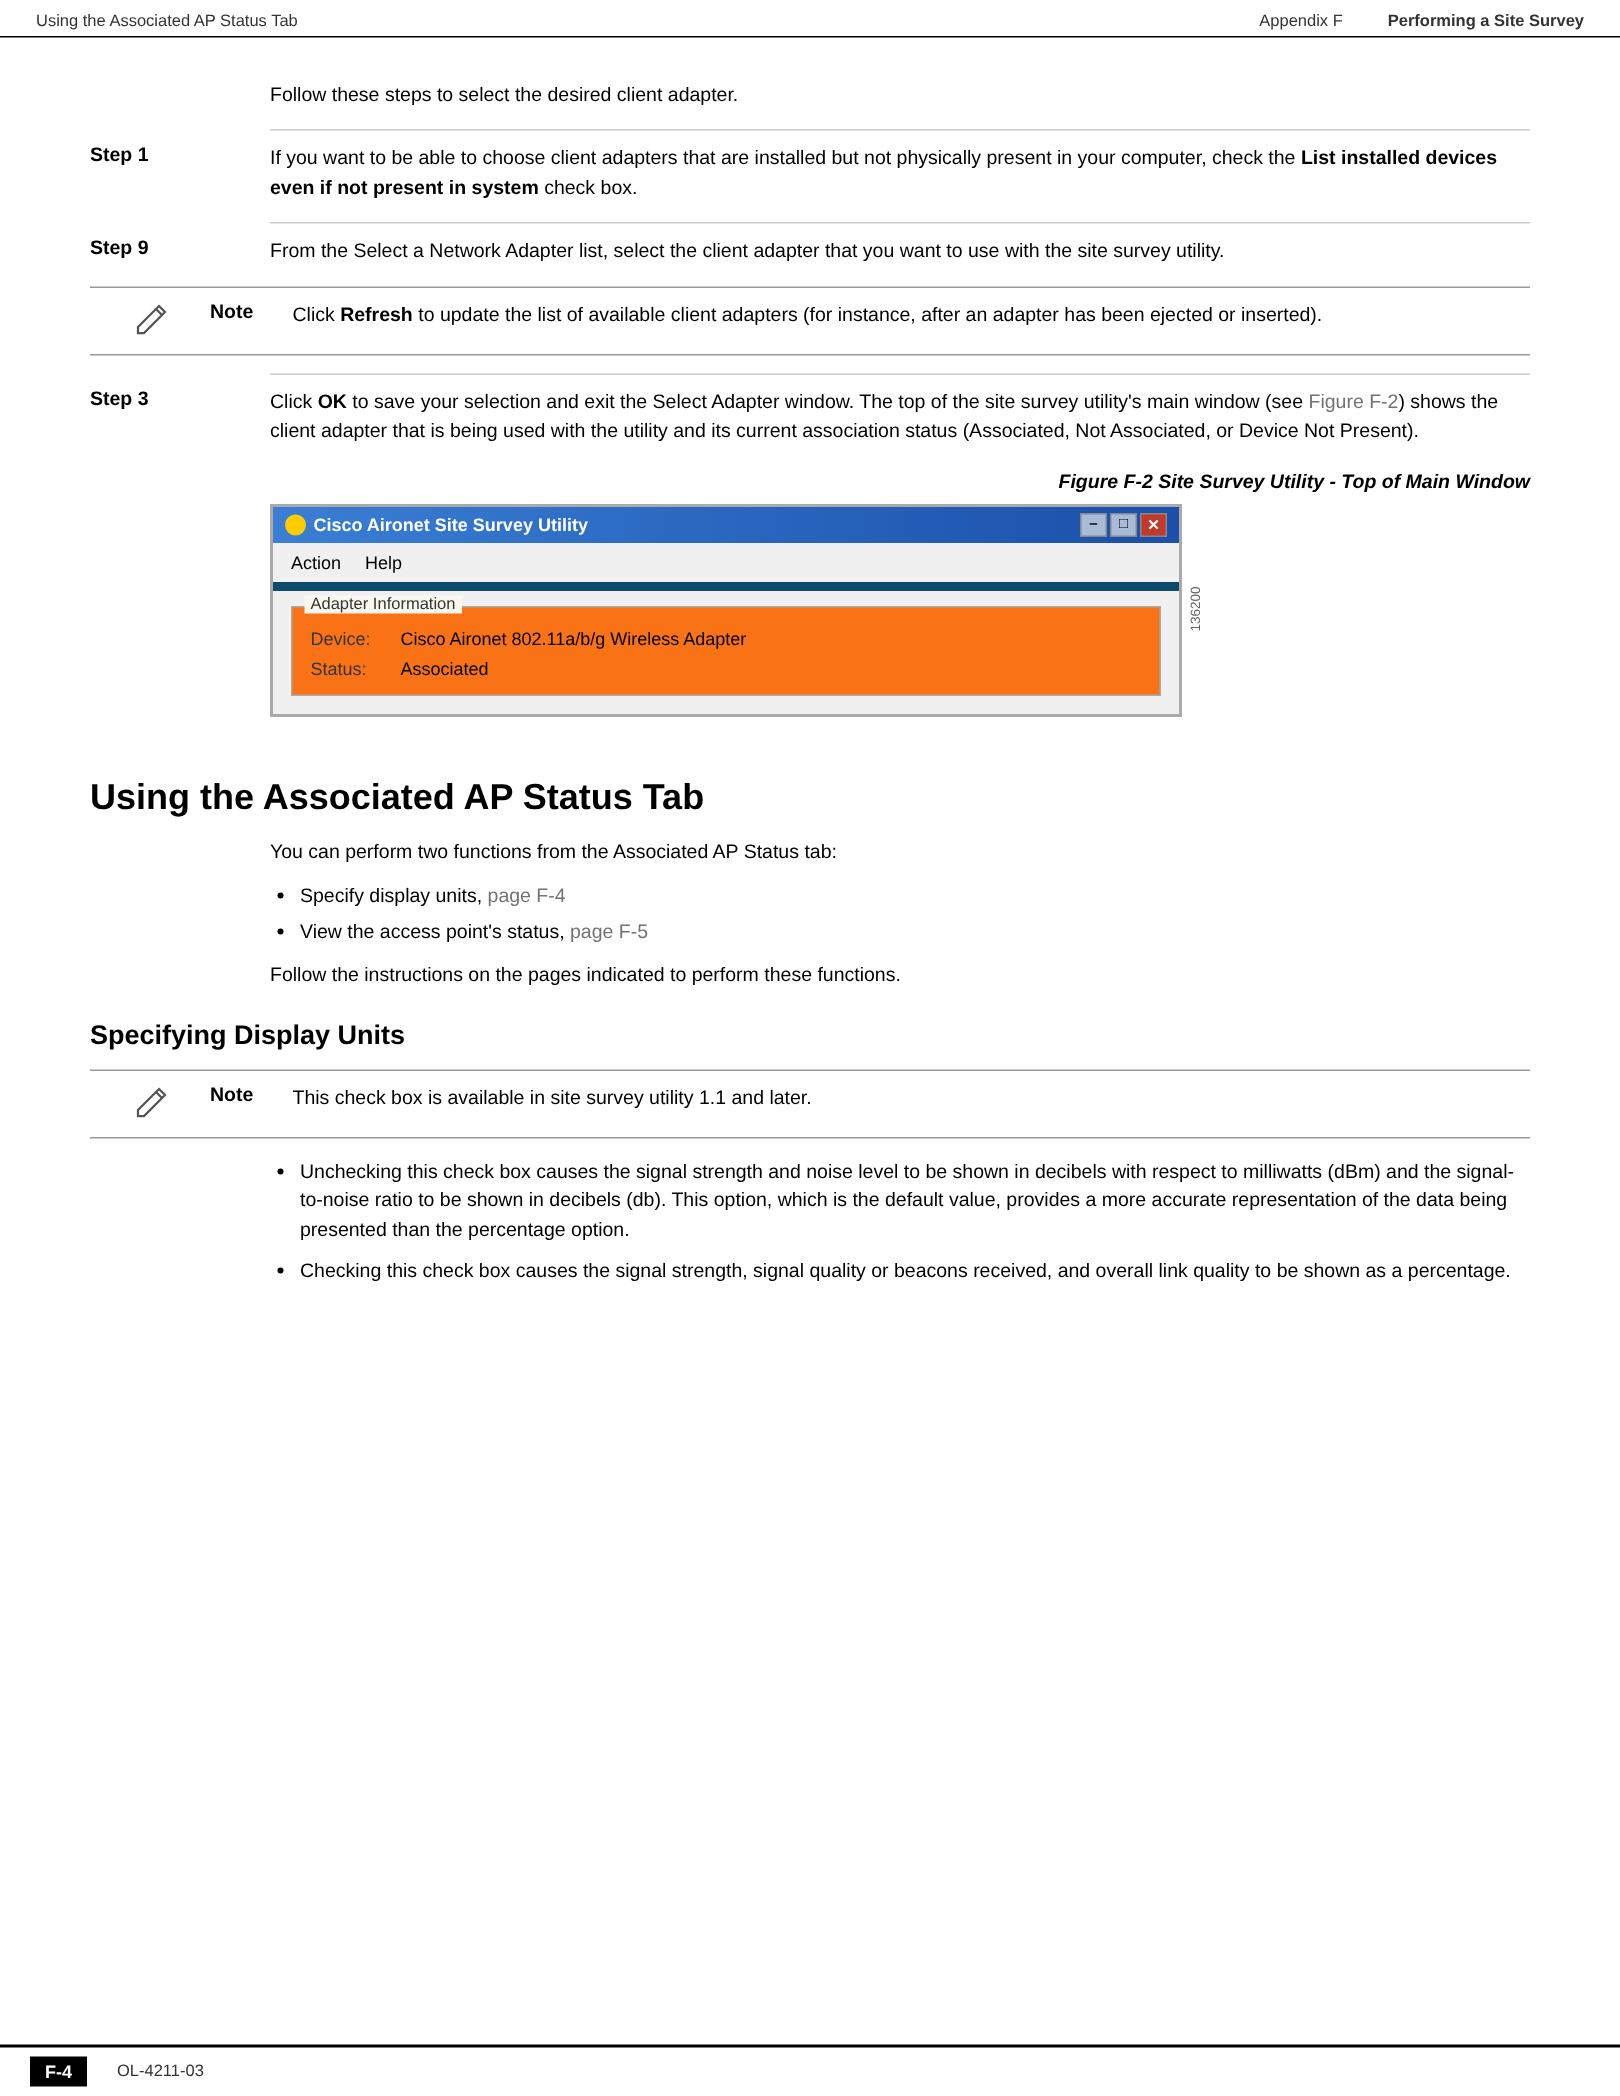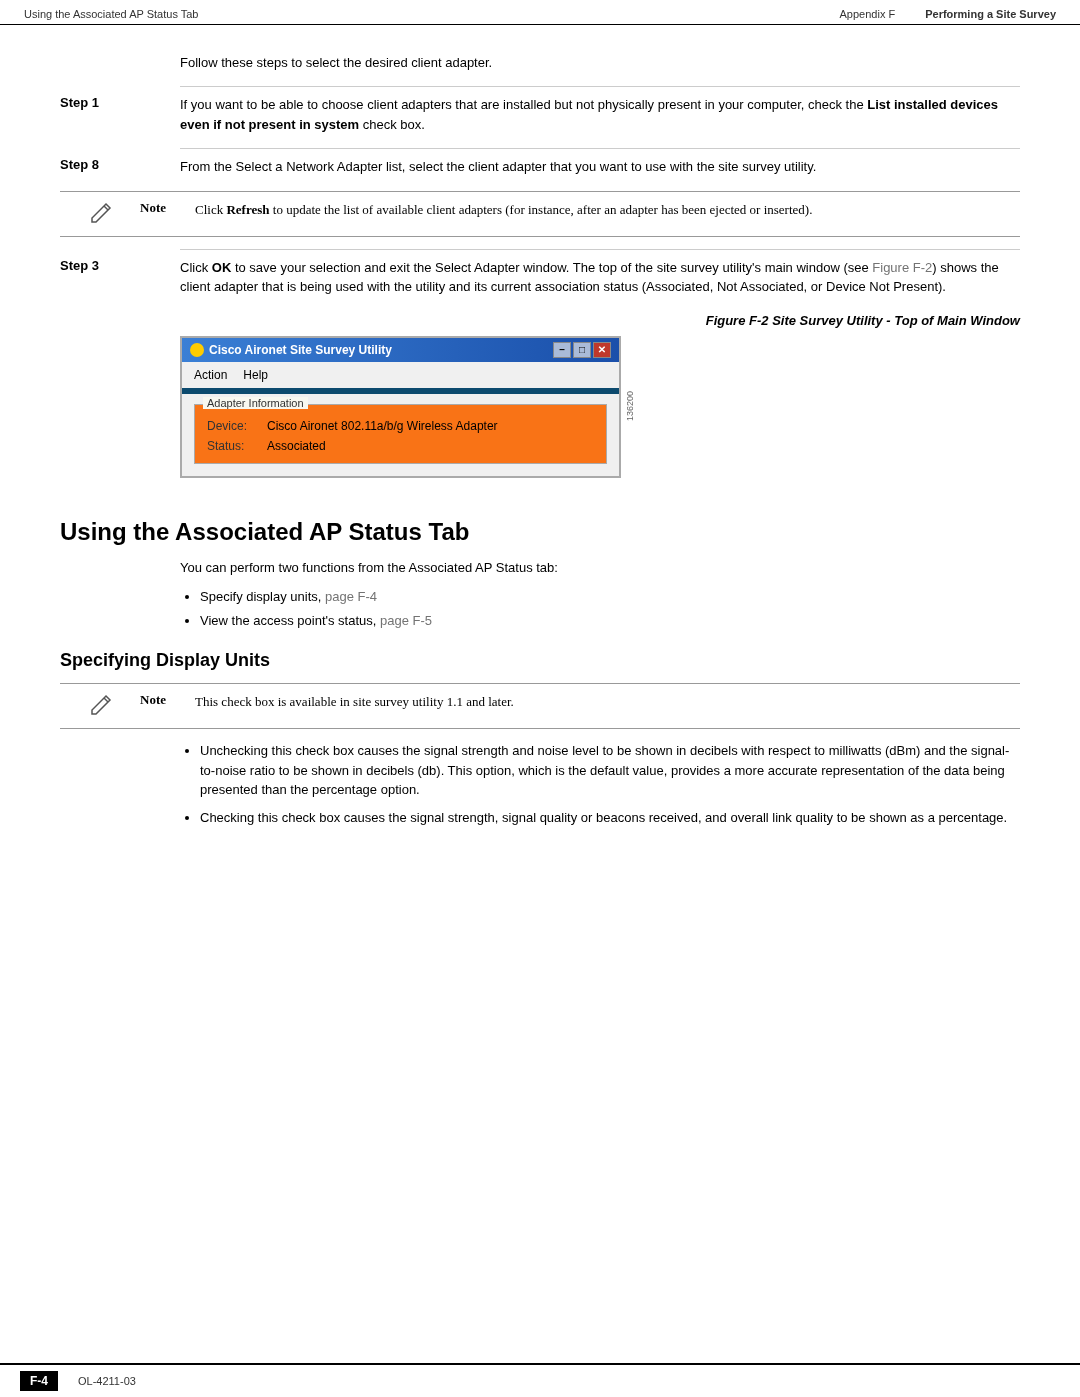"Step 8" div.step-label { text: 8 -> 9 }
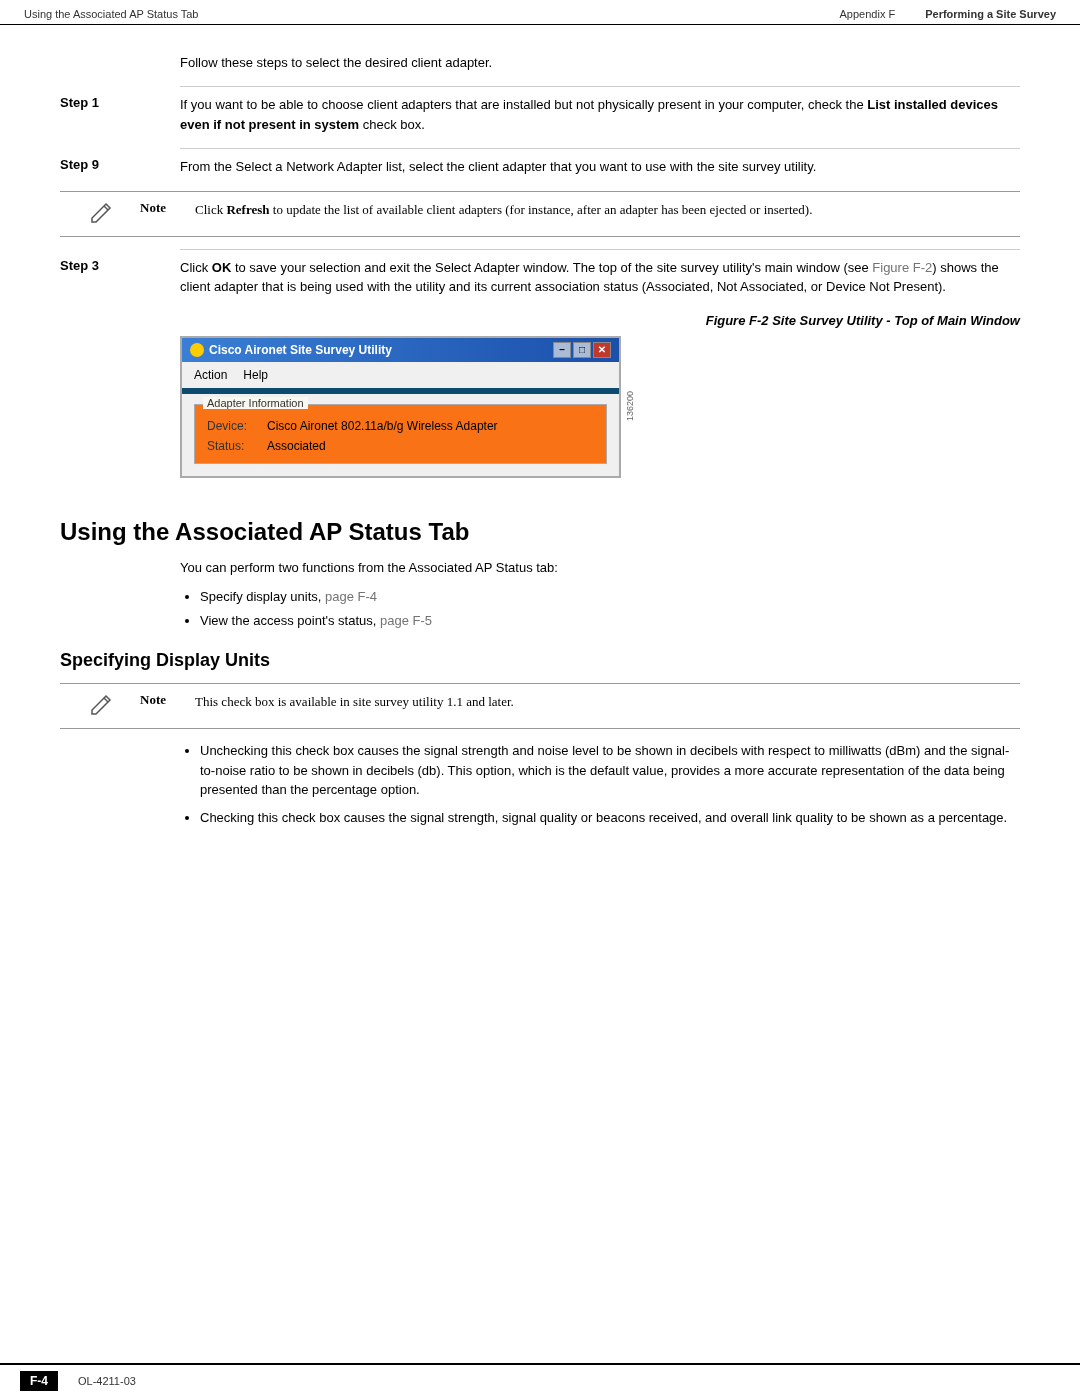"Note" .note-full { font-family: Liberation Serif, serif -> none }
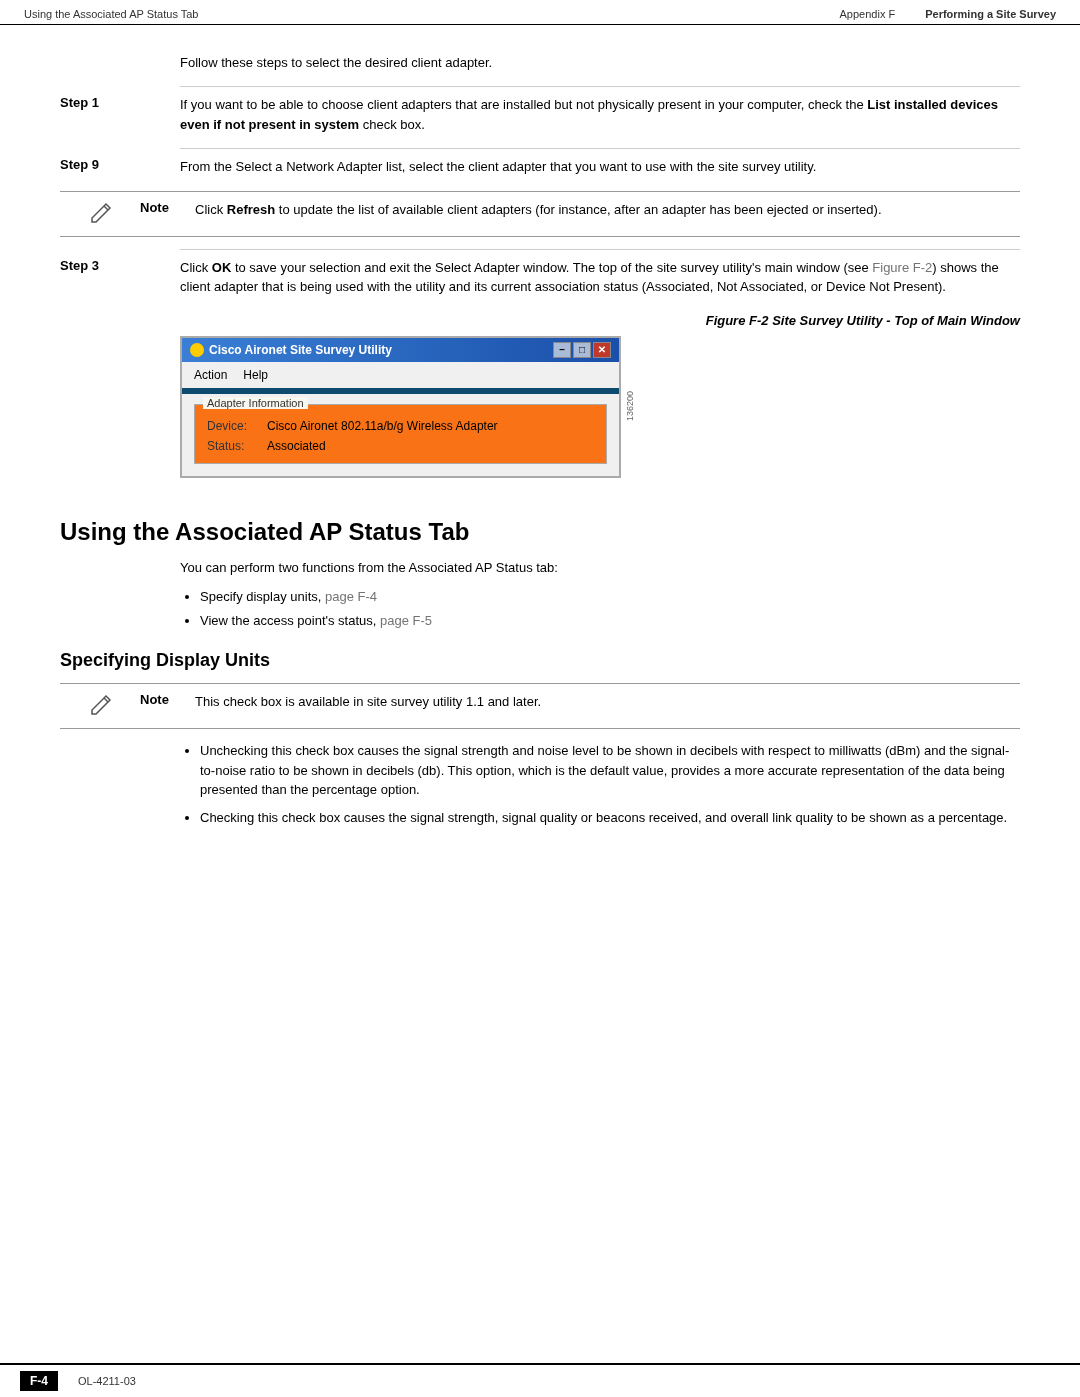"Cisco Aironet Site Survey Utility" .dialog-box { width: 441px -> 608px }
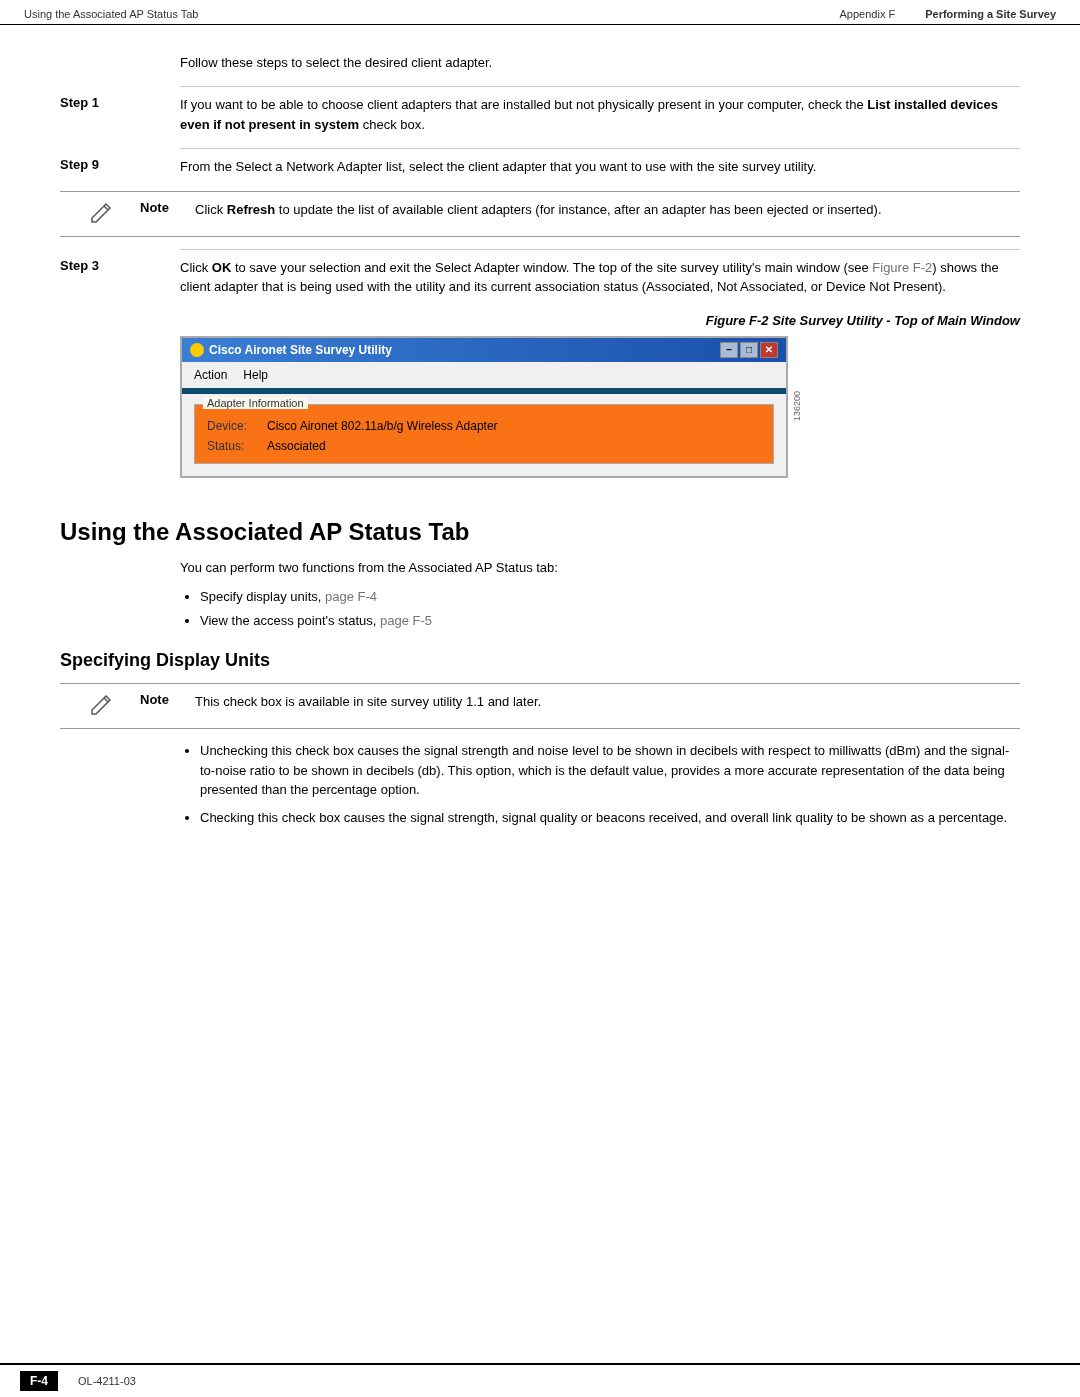"Follow the instructions on the" div.body-para { html: none -> <div>Follow the instructions on the pages indicated to perform these functions.</div> }
